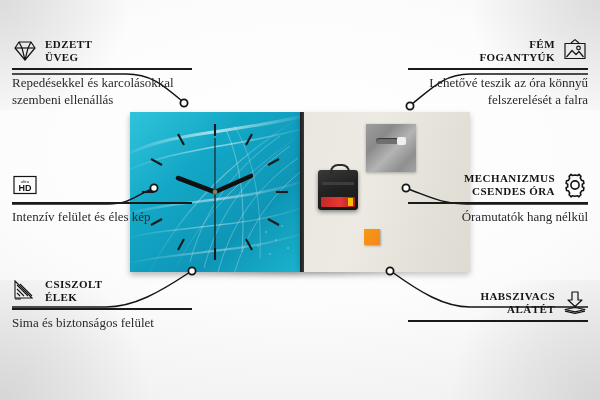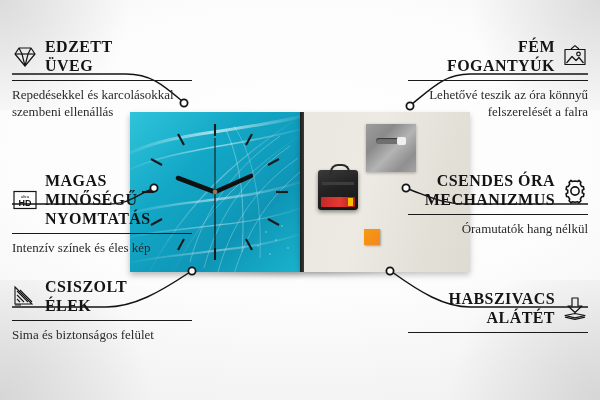"EDZETT" .callout .ttl { font-size: 16px -> 11px }
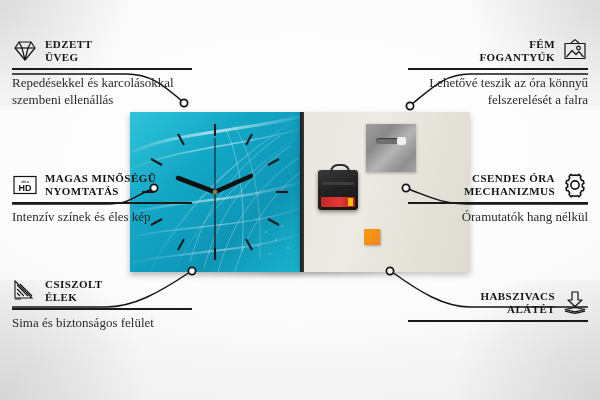"MAGAS MINŐSÉGŰ" div.ttl { html: <div> <div>MAGAS MINŐSÉGŰ</div> <div>NYOMTATÁS</div> </div> -> none }
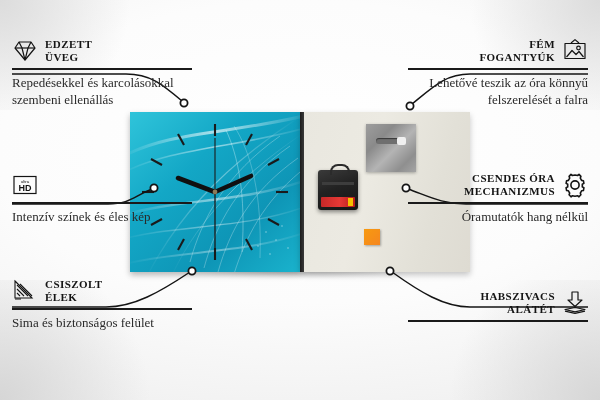"CSENDES ÓRA" div { order: before "MECHANIZMUS" -> after "MECHANIZMUS" }
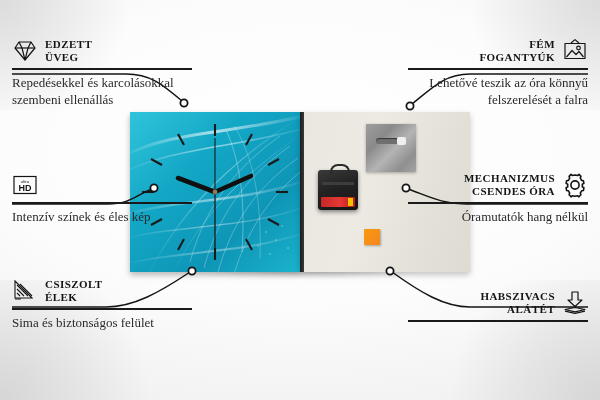"Intenzív színek és éles kép" div.desc { text: színek -> felület }
